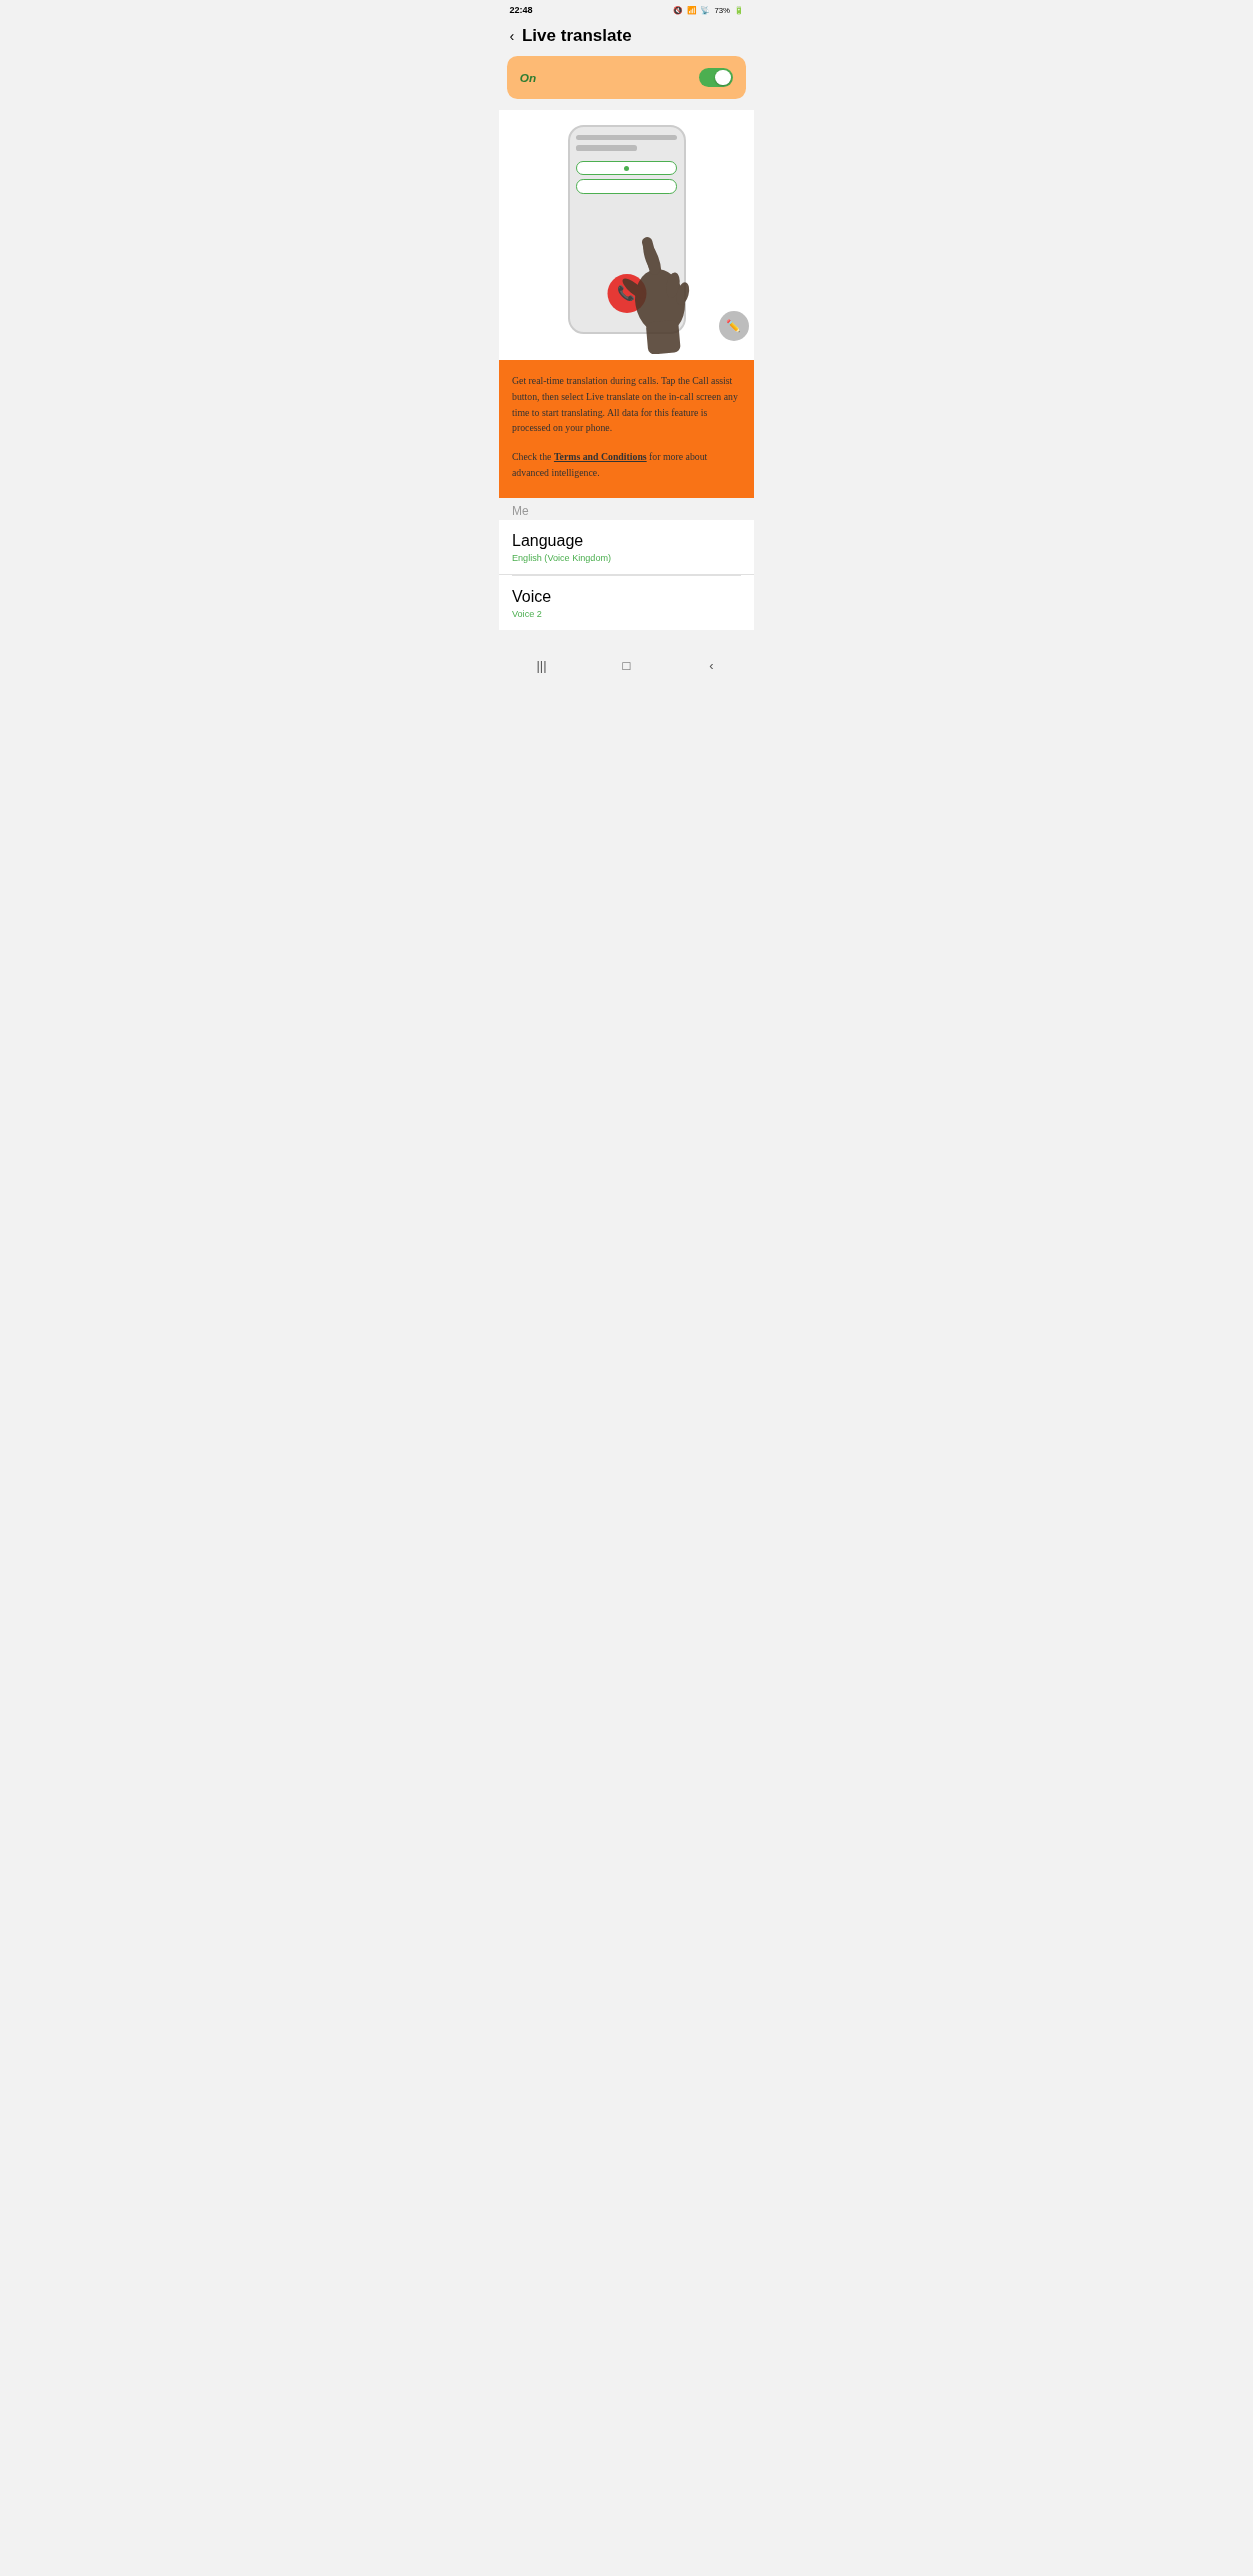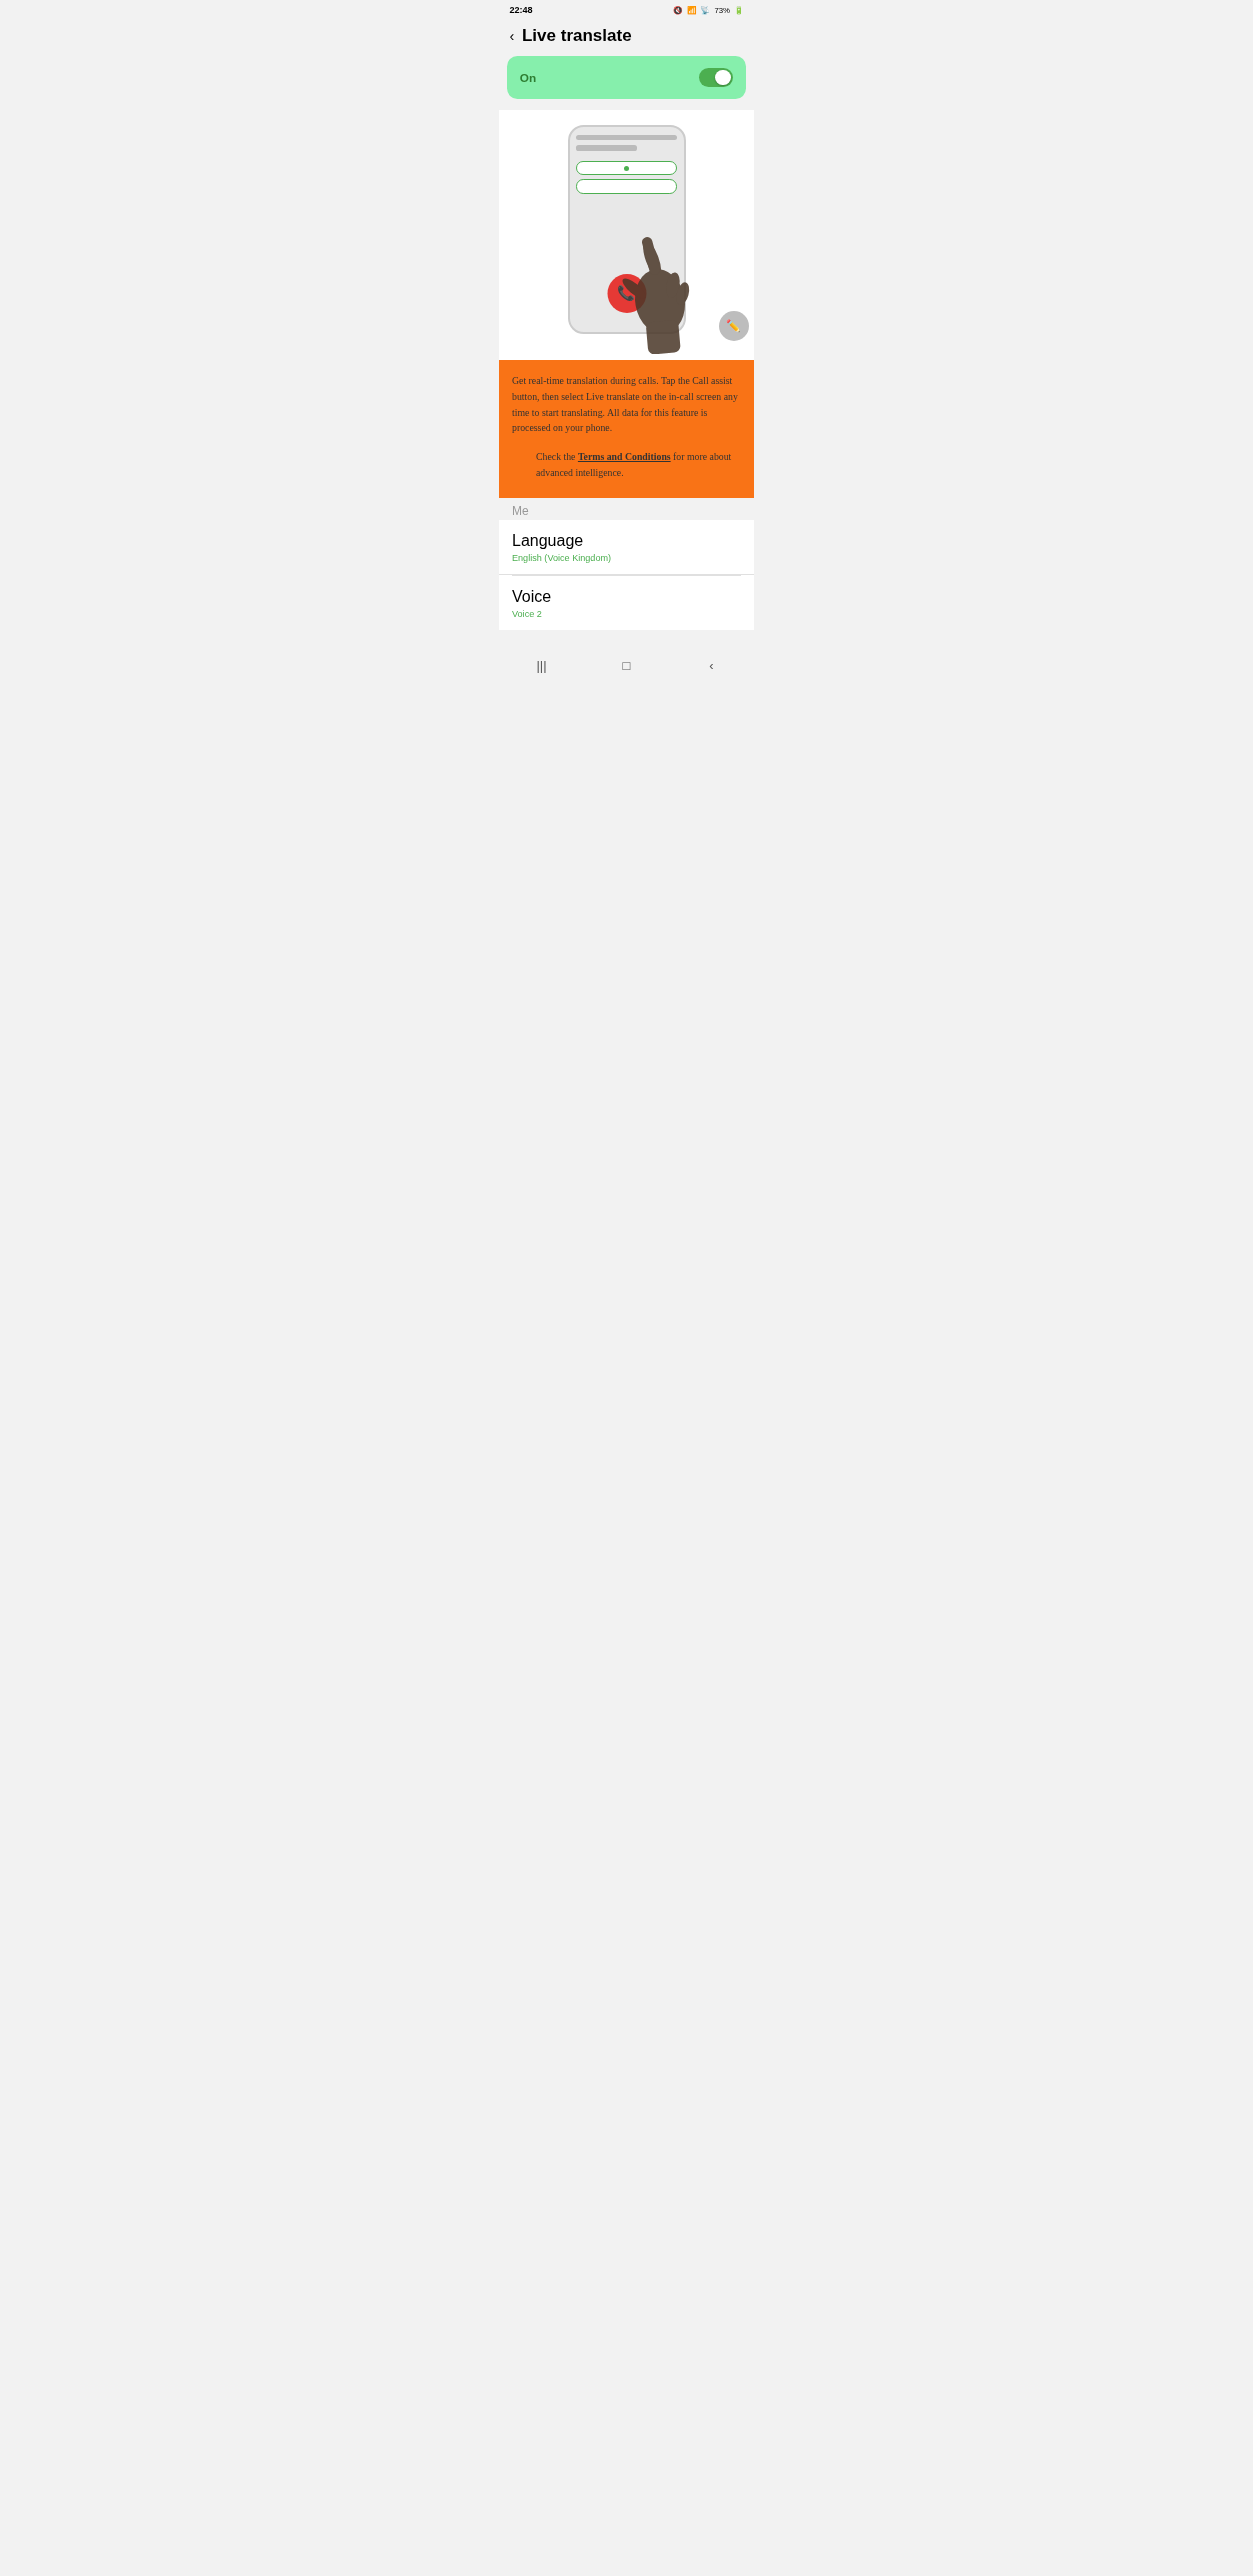"On" .toggle-section { background: #86efac -> #fdba74; font-style: none -> italic }
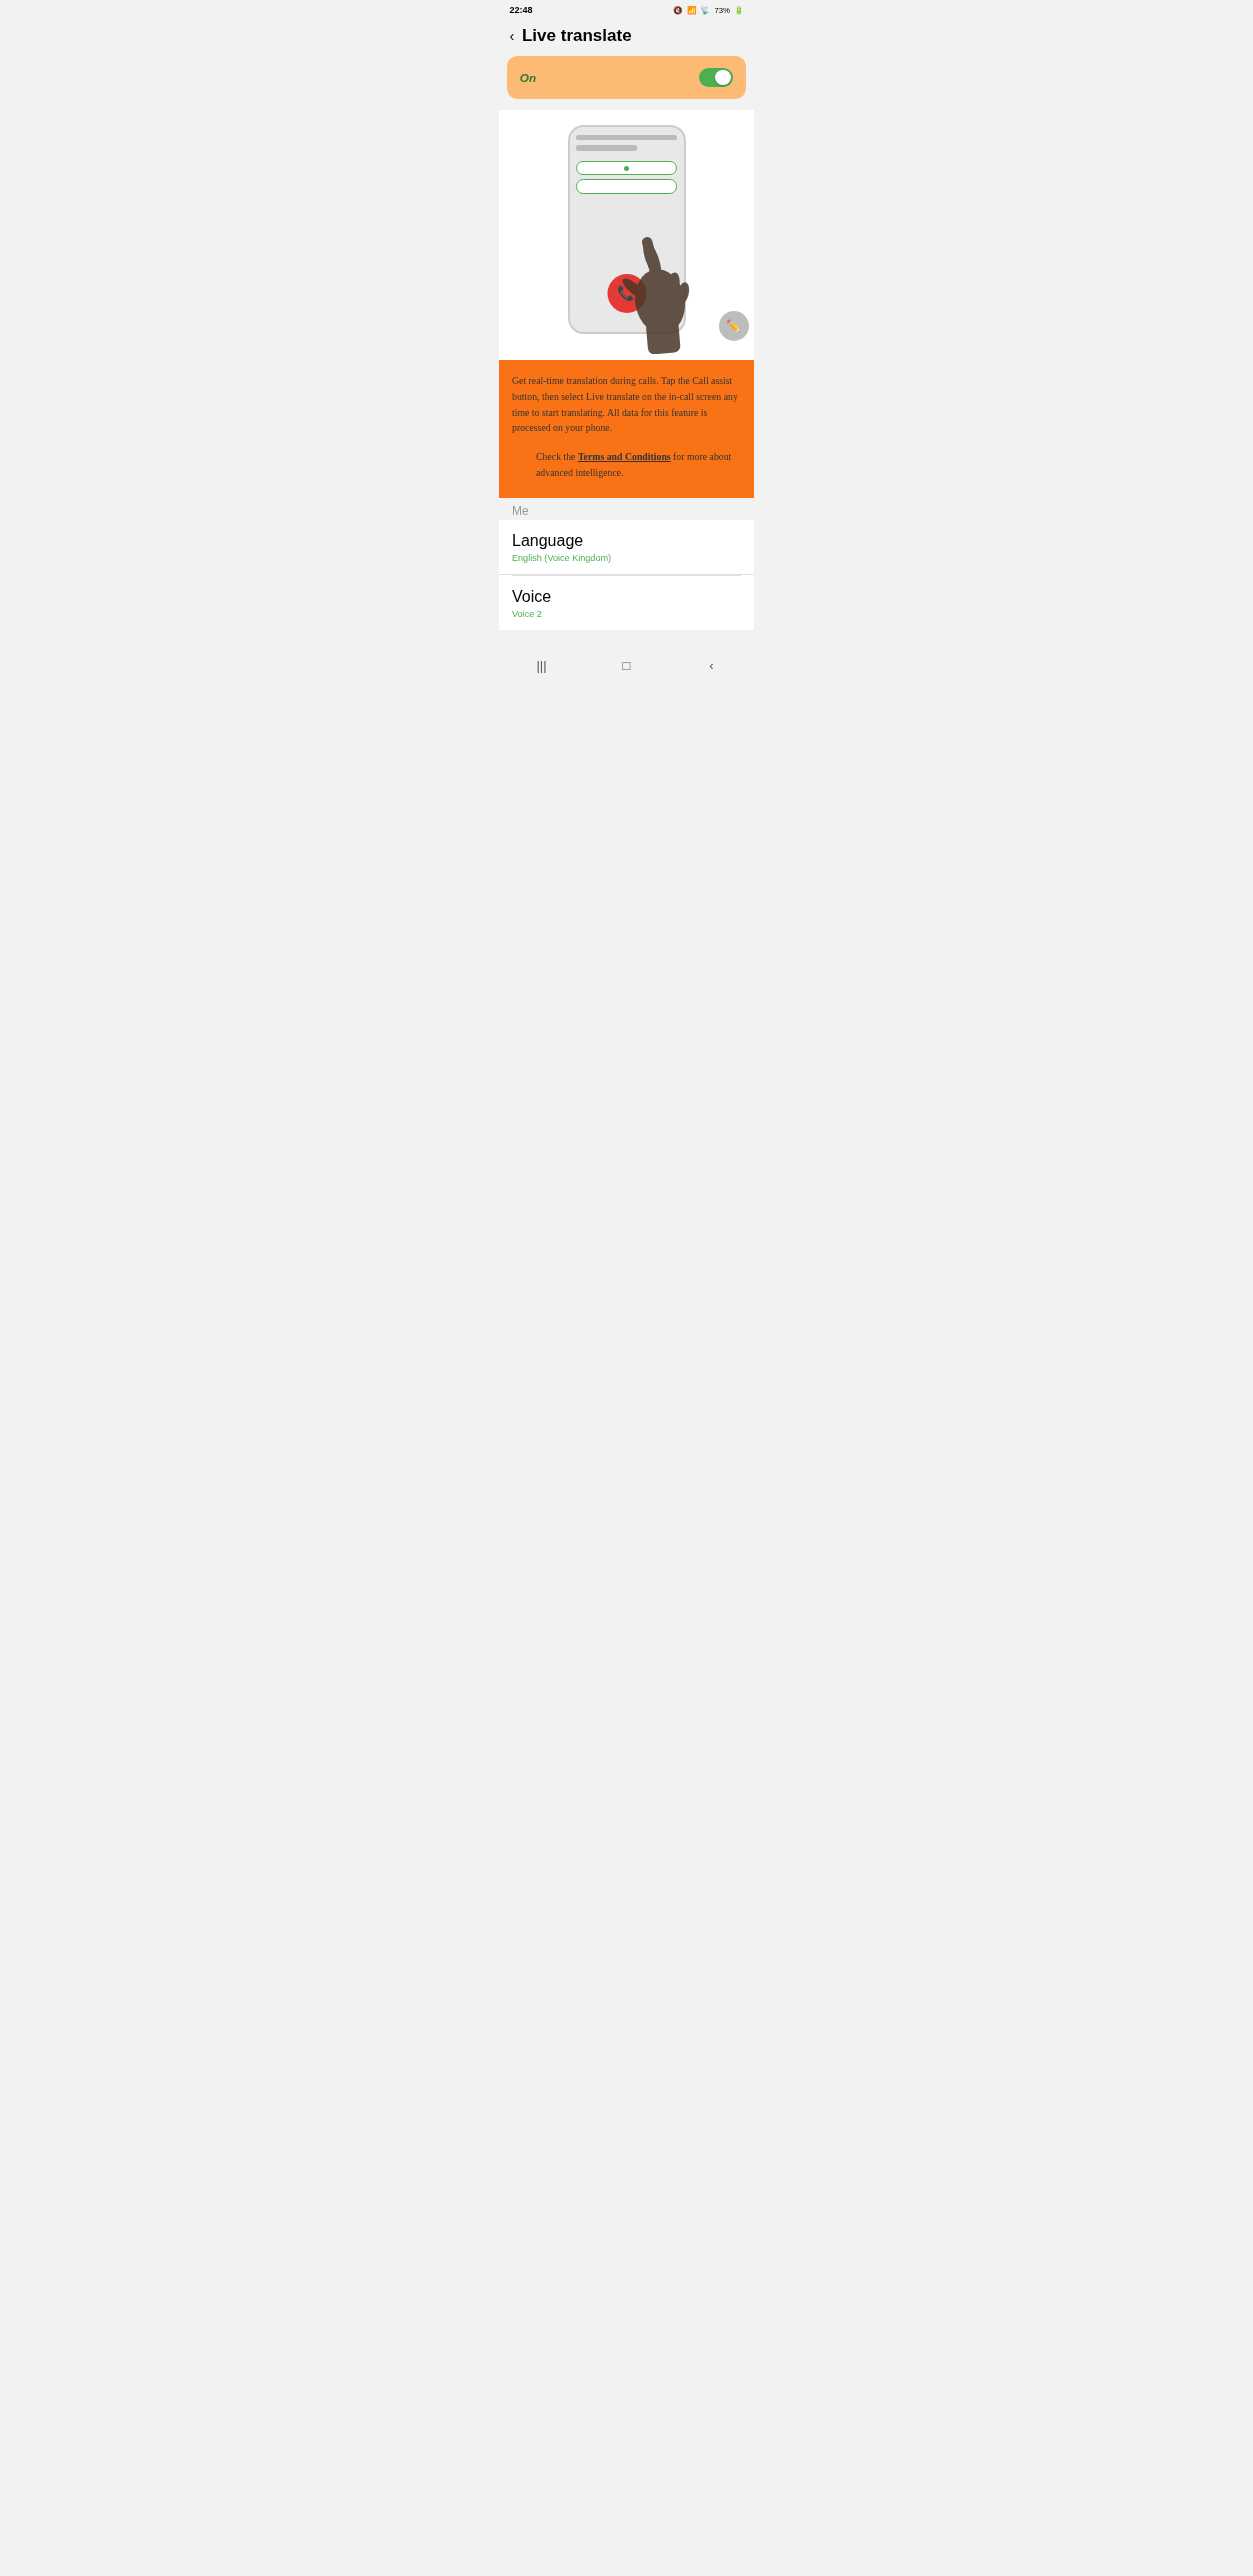"Check the Terms and Conditions" .terms-text { margin-left: 24px -> none }
